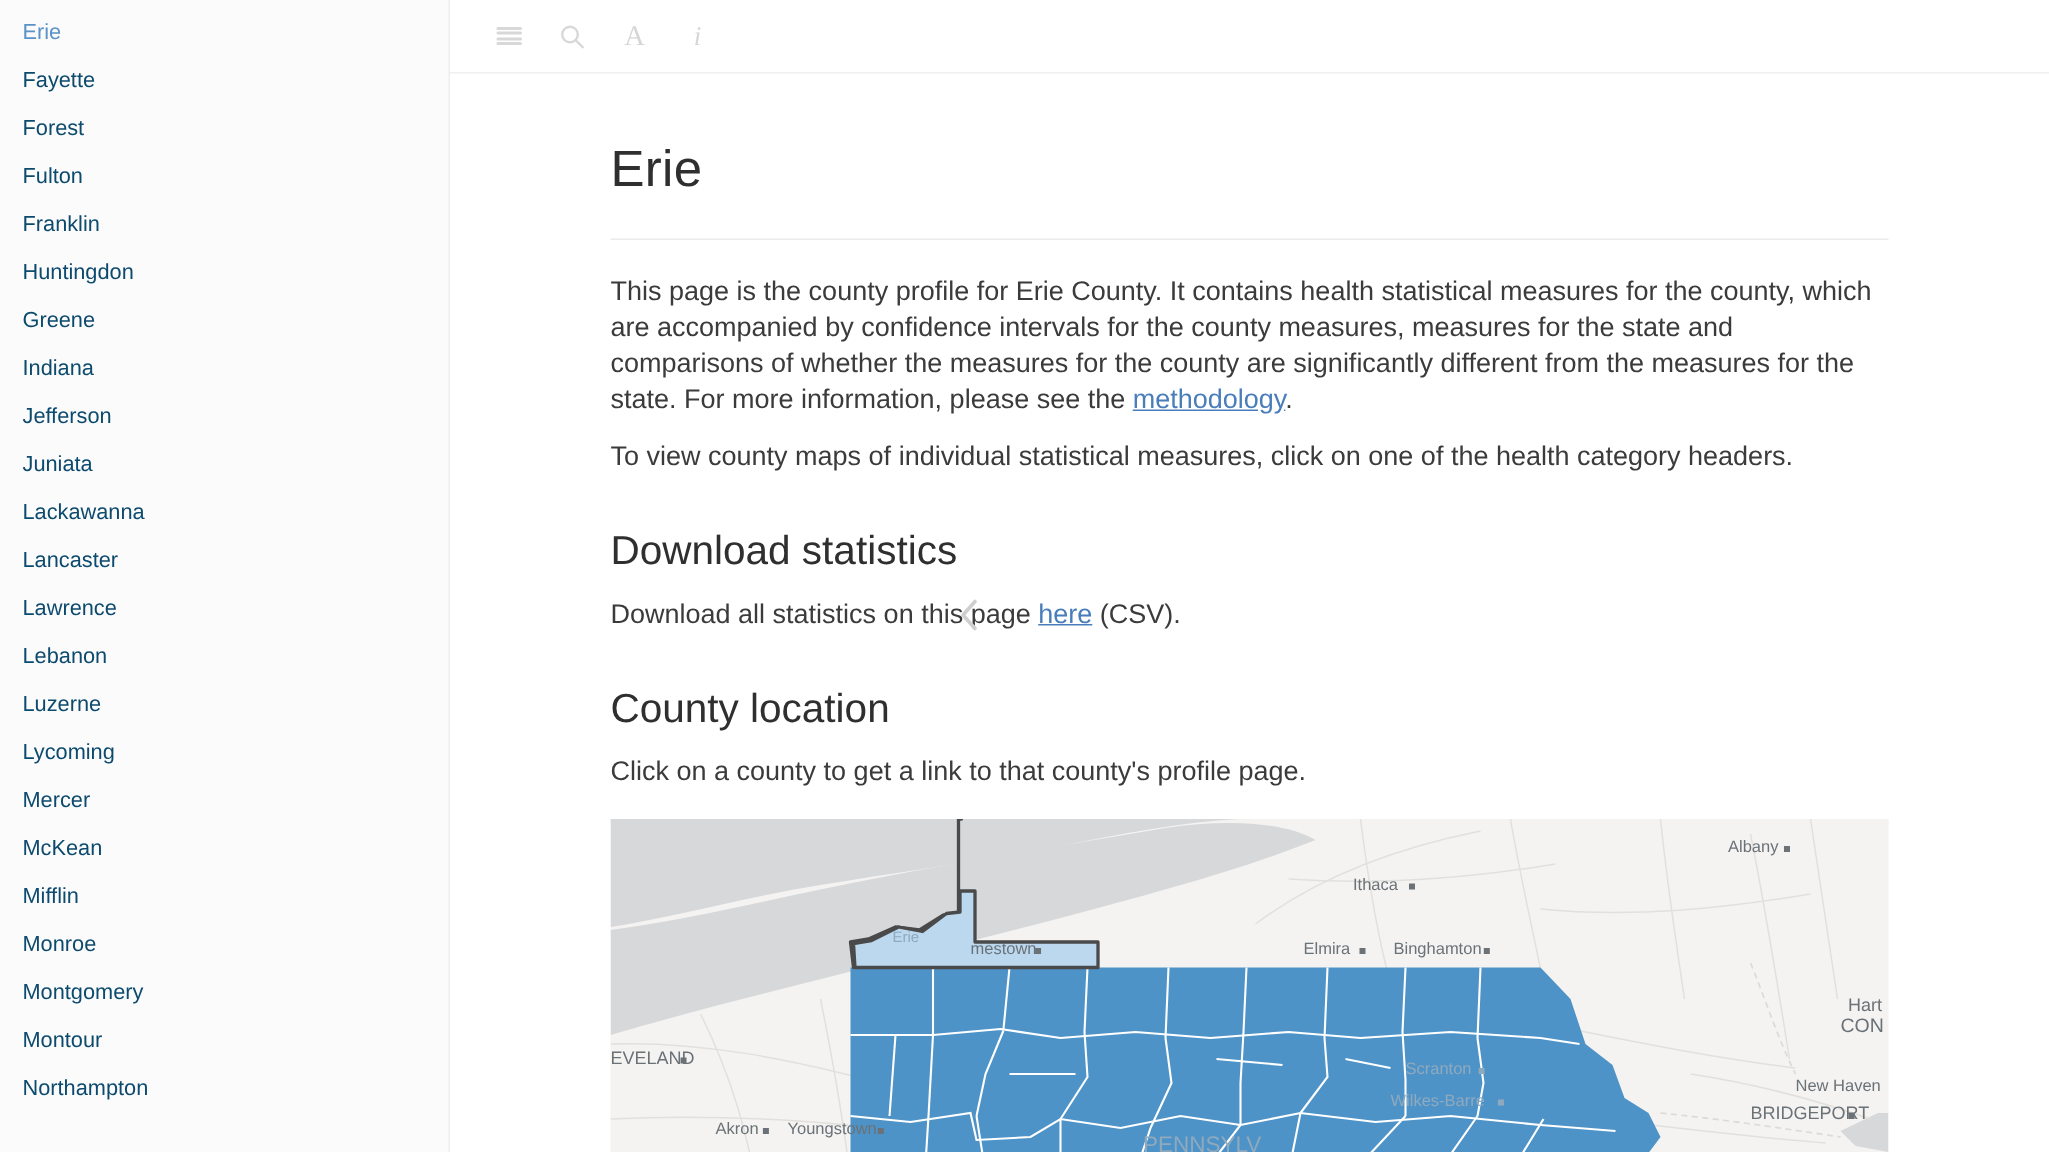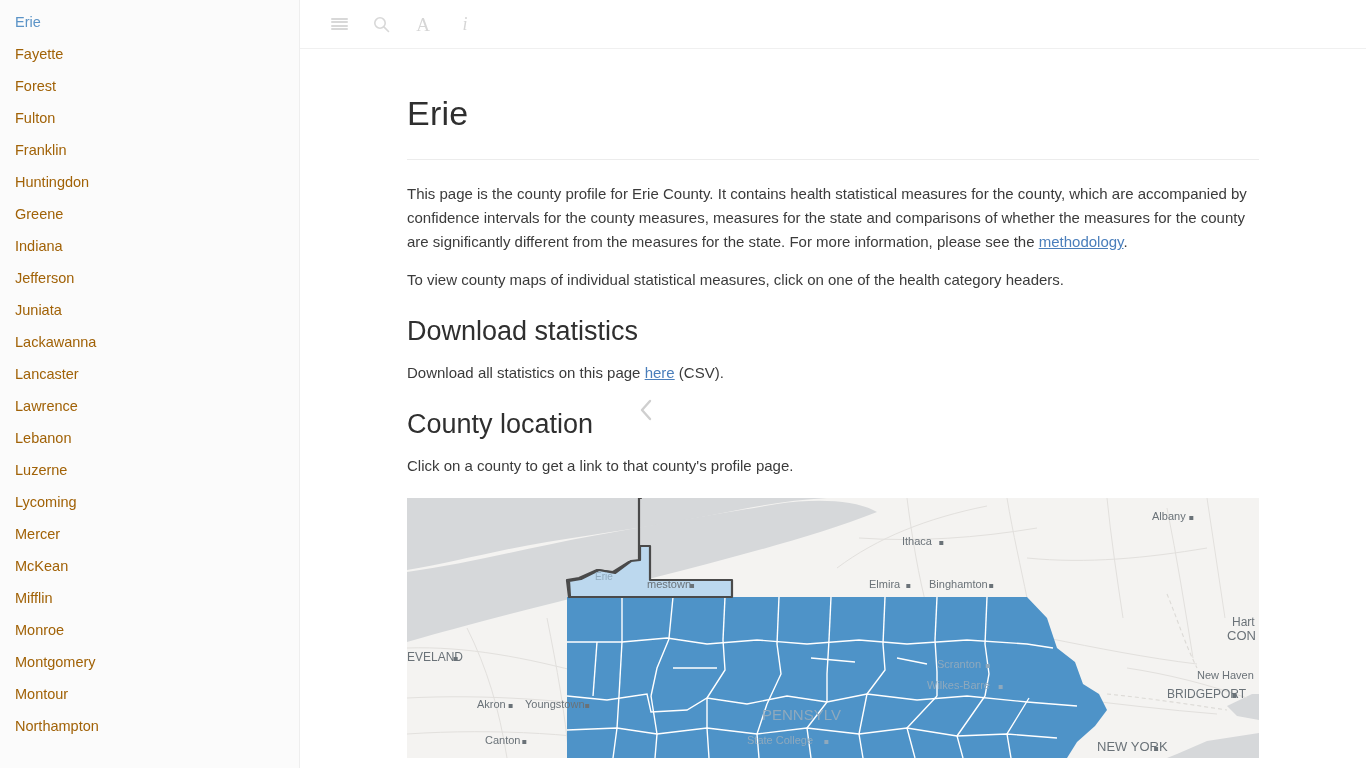"Fayette" .sidebar-item { color: #a16207 -> #0c4a6e }
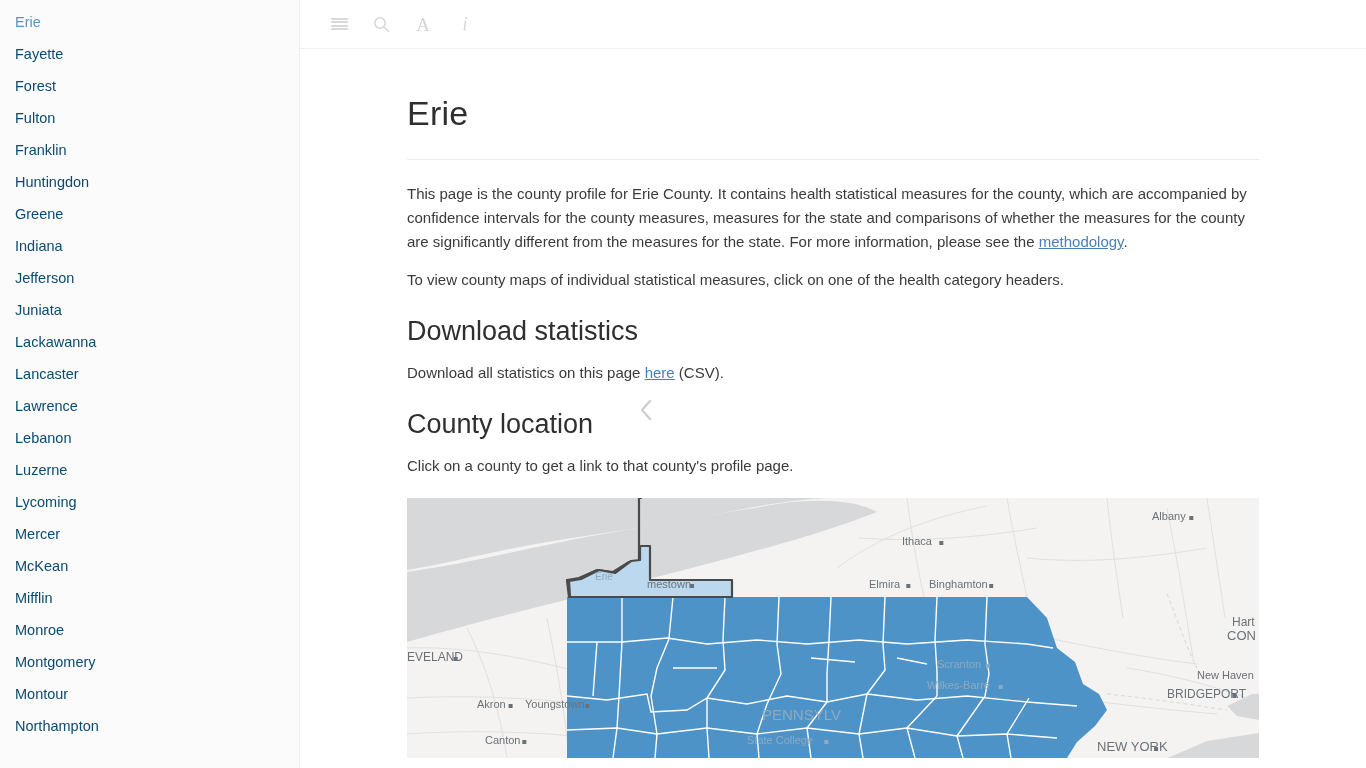"This page is the county" p.body { font-size: 15px -> 18px }
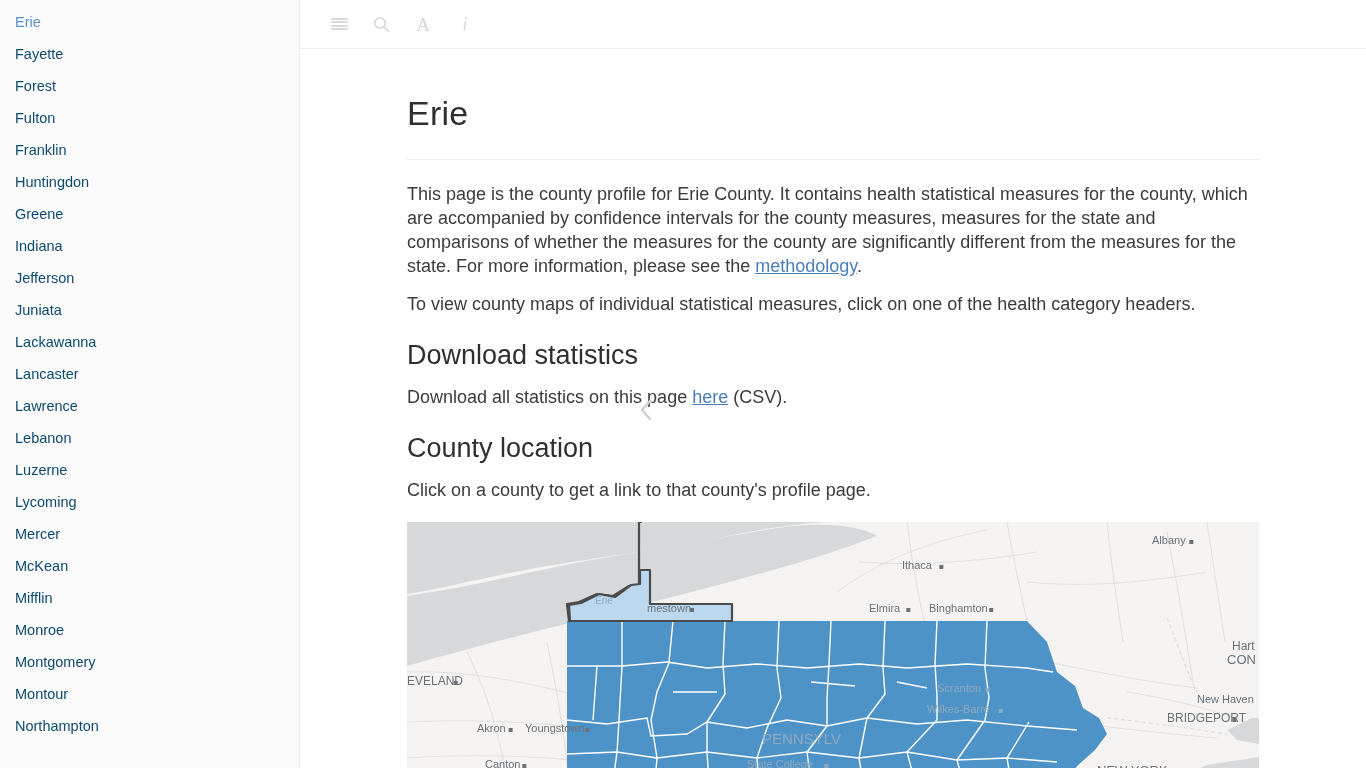"Download statistics" h2.section { margin-top: 24px -> 36px }
